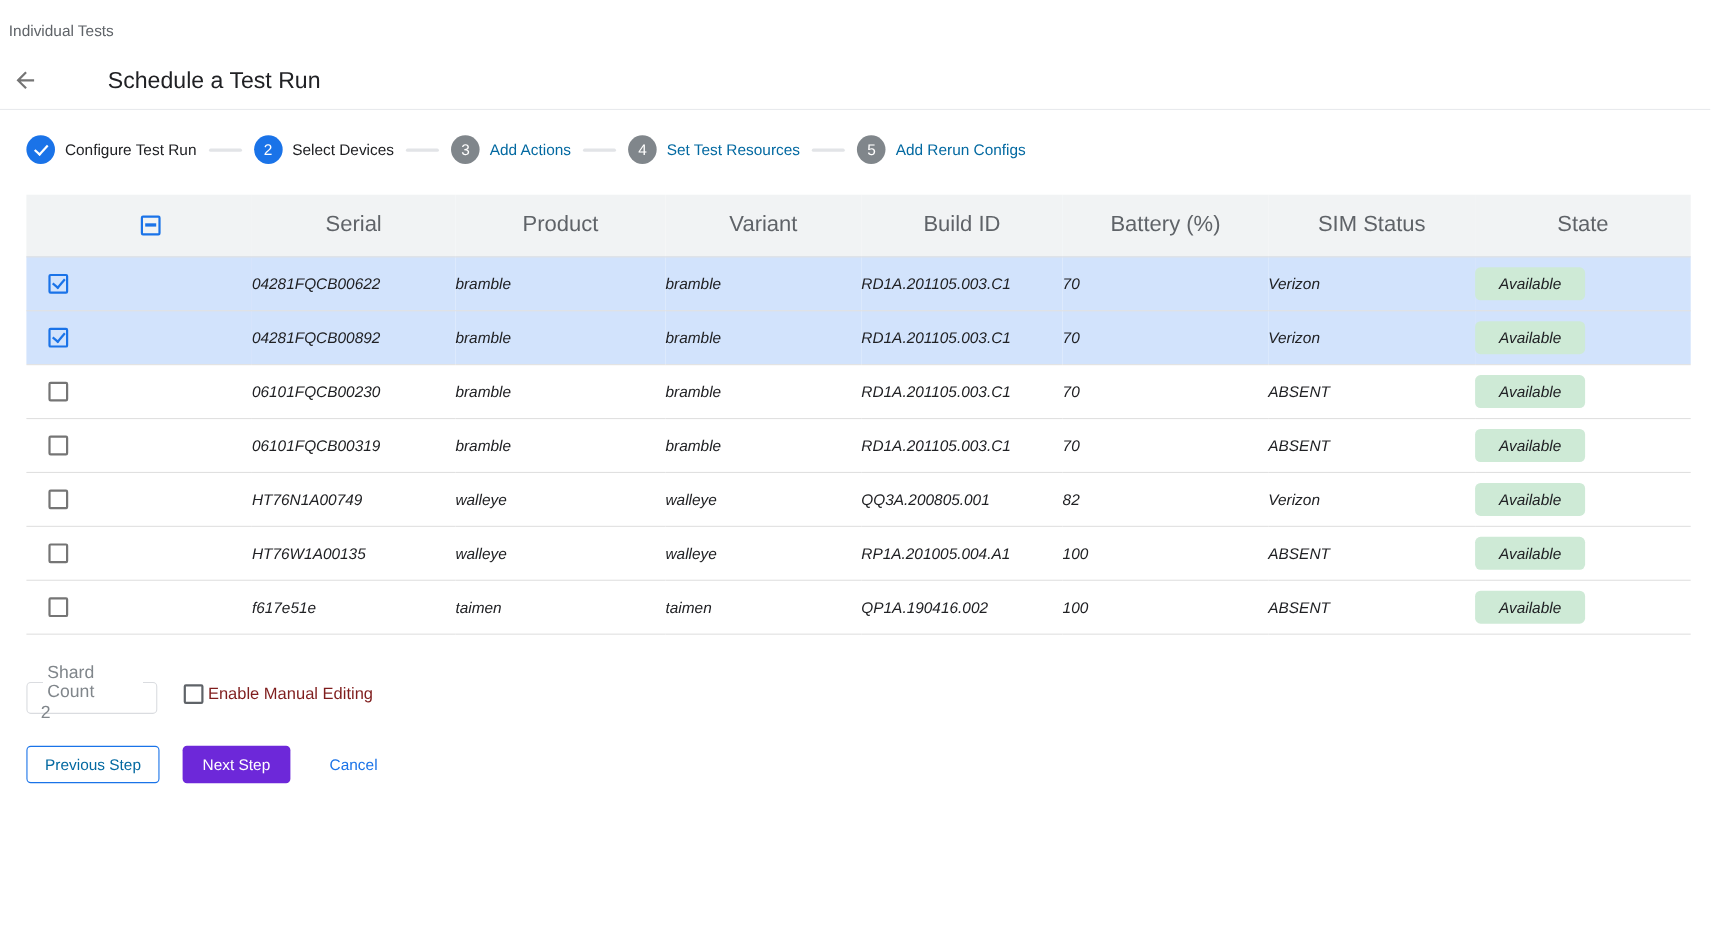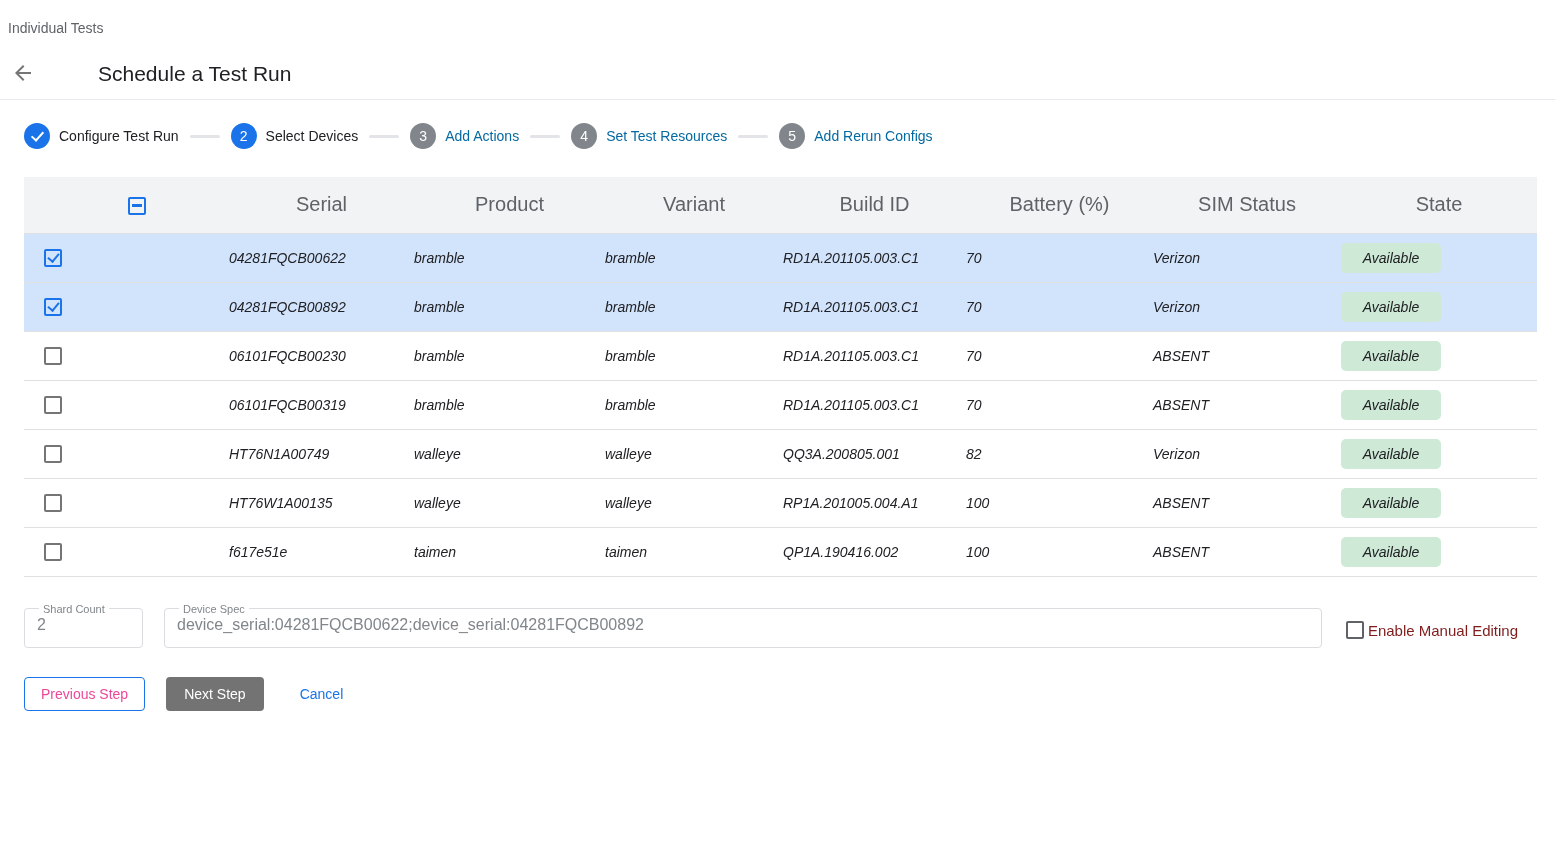"Shard Count" legend { font-size: 11px -> 16px }
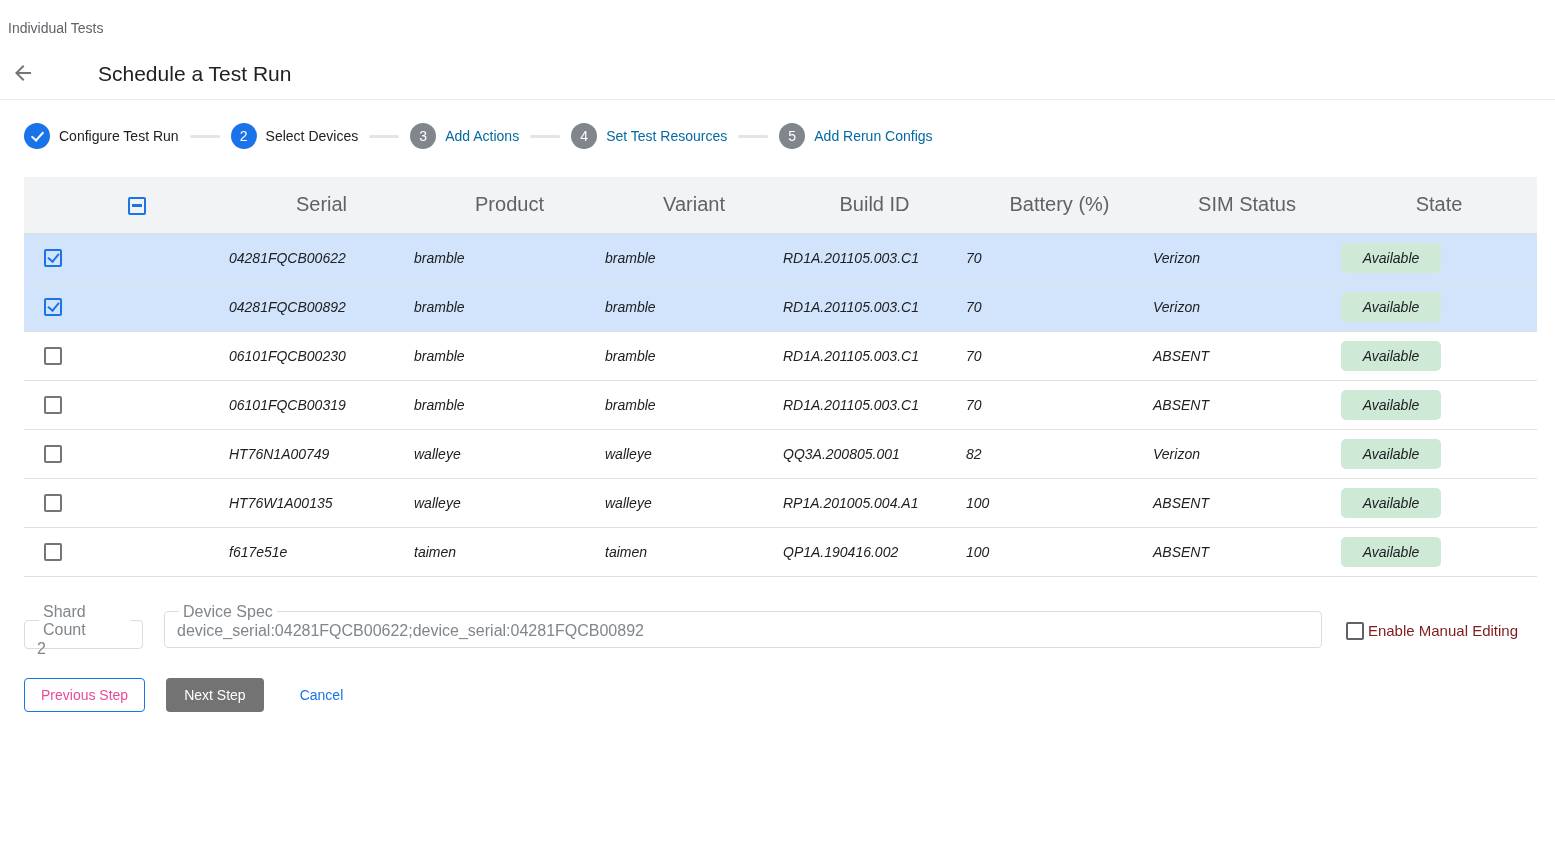"Device Spec" fieldset.spec-field { html: <fieldset> <legend>Device Spec</legend> <input> </fieldset> -> none }
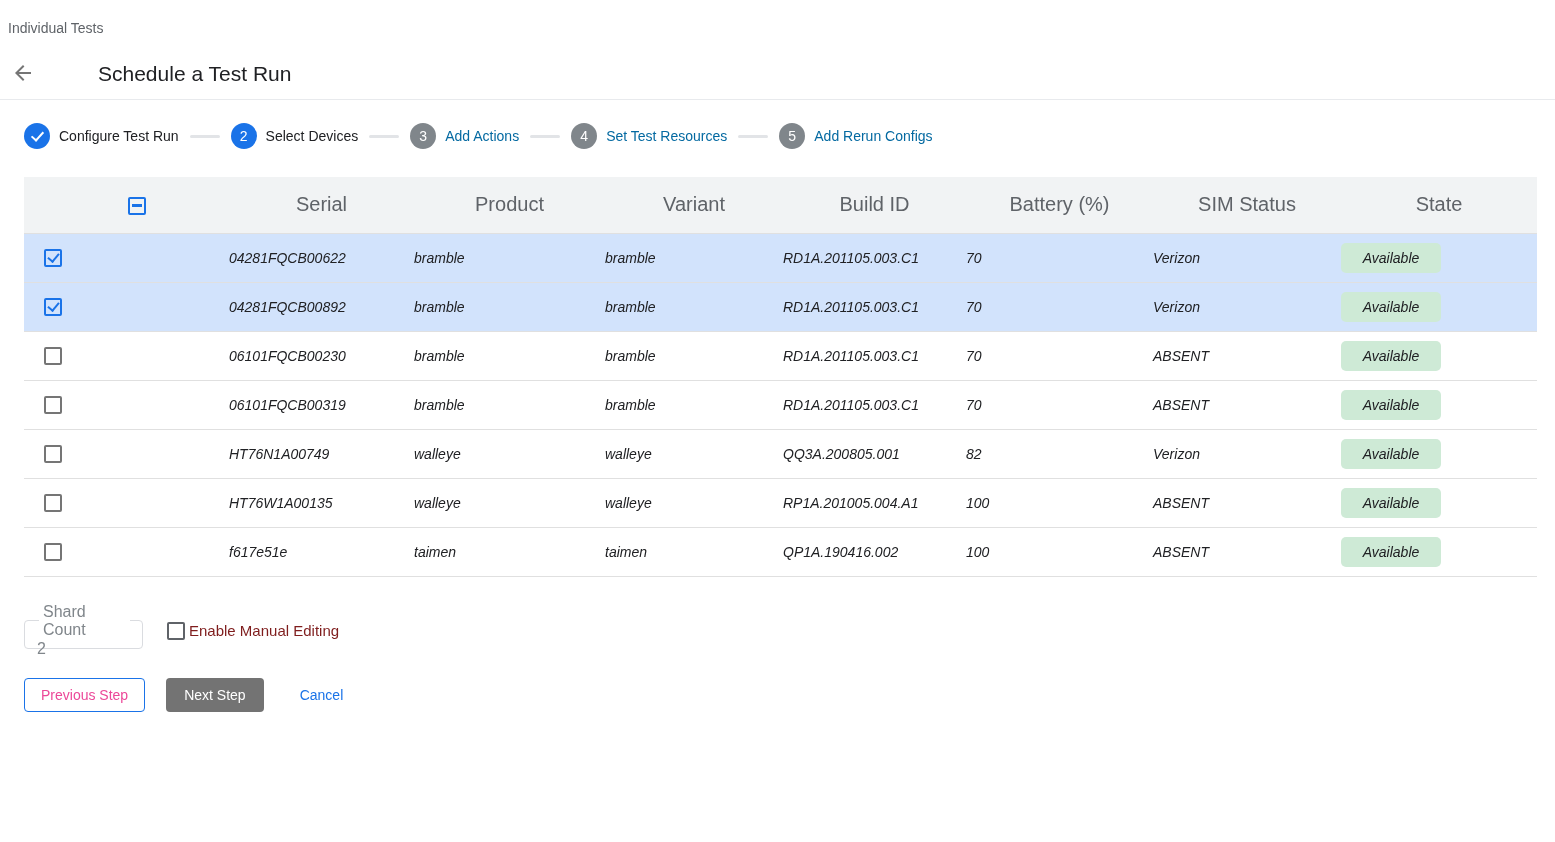"Previous Step" .btn-outlined { color: #ec4899 -> #0369a1 }
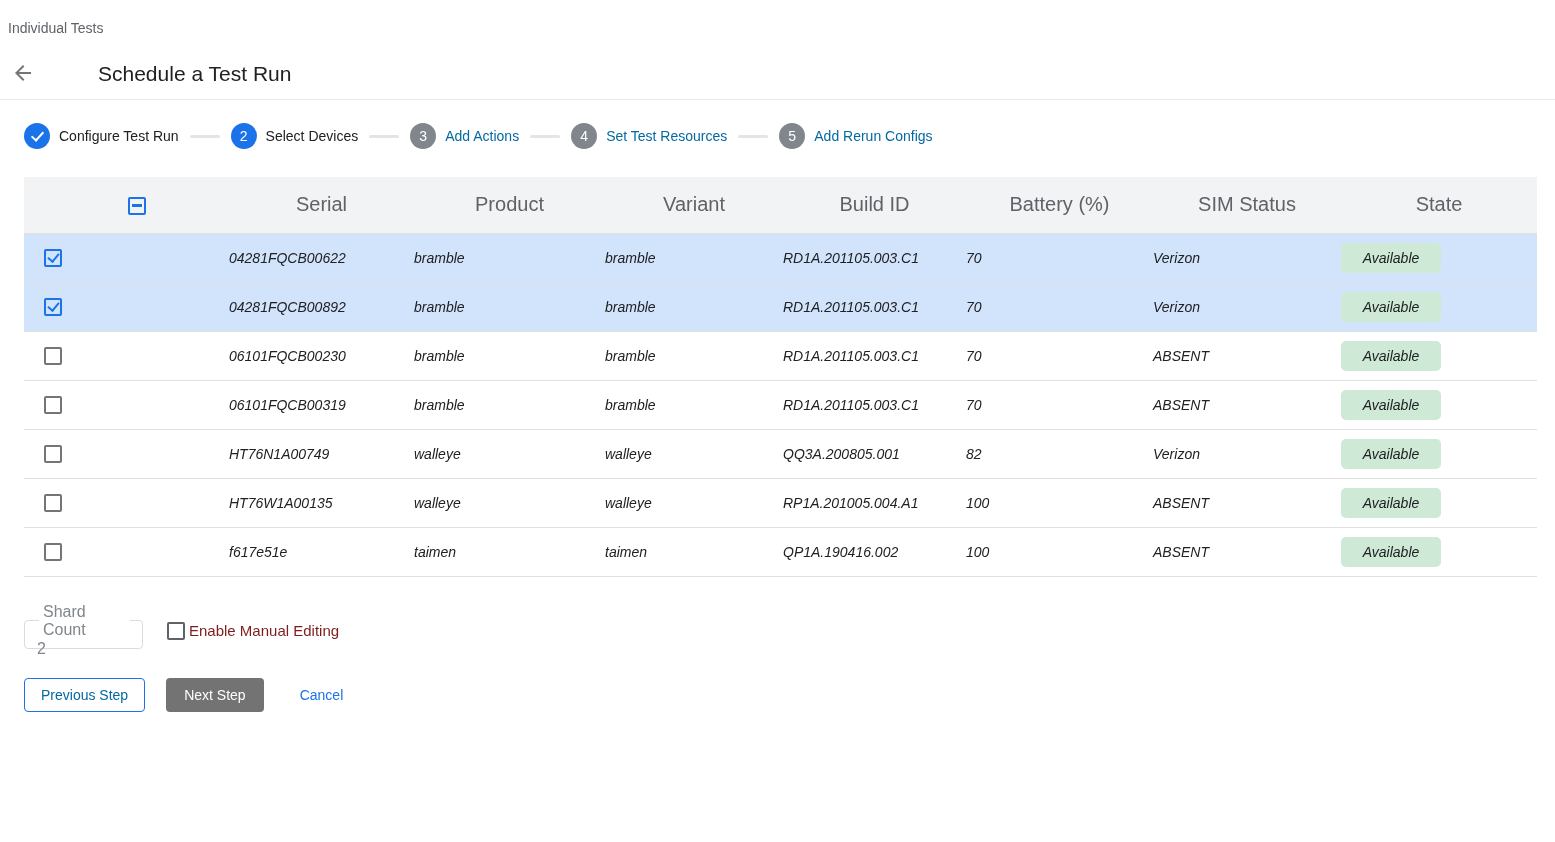"Next Step" .btn-filled { background: #737373 -> #6d28d9 }
